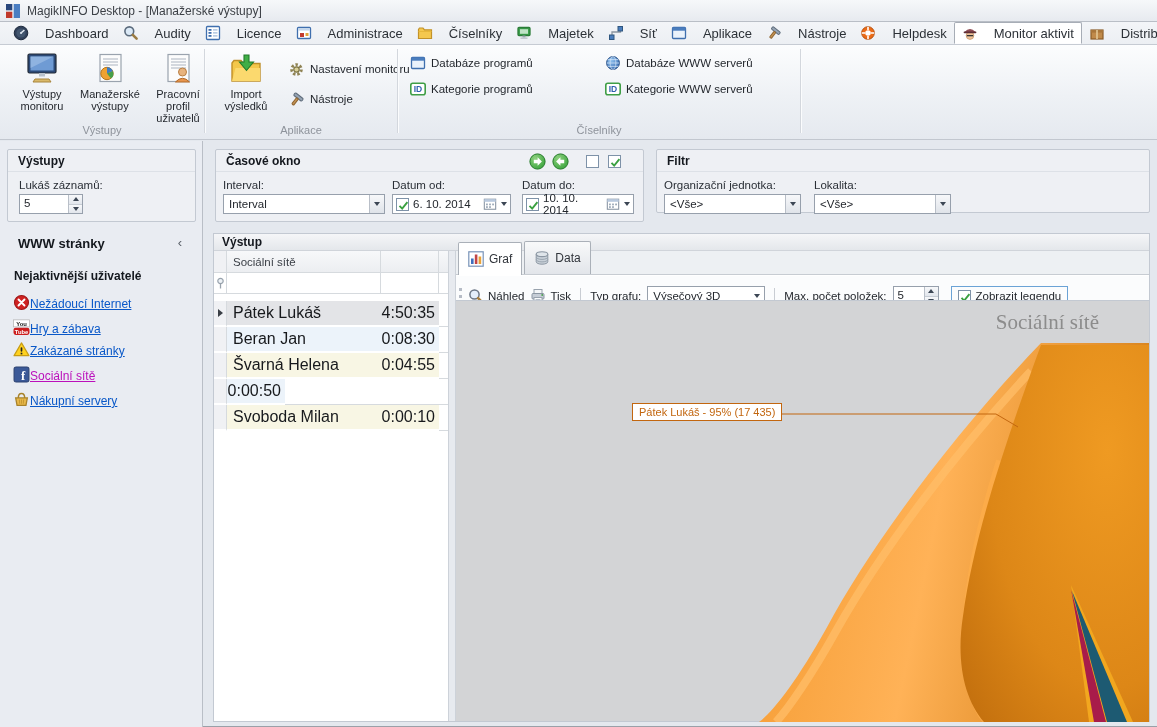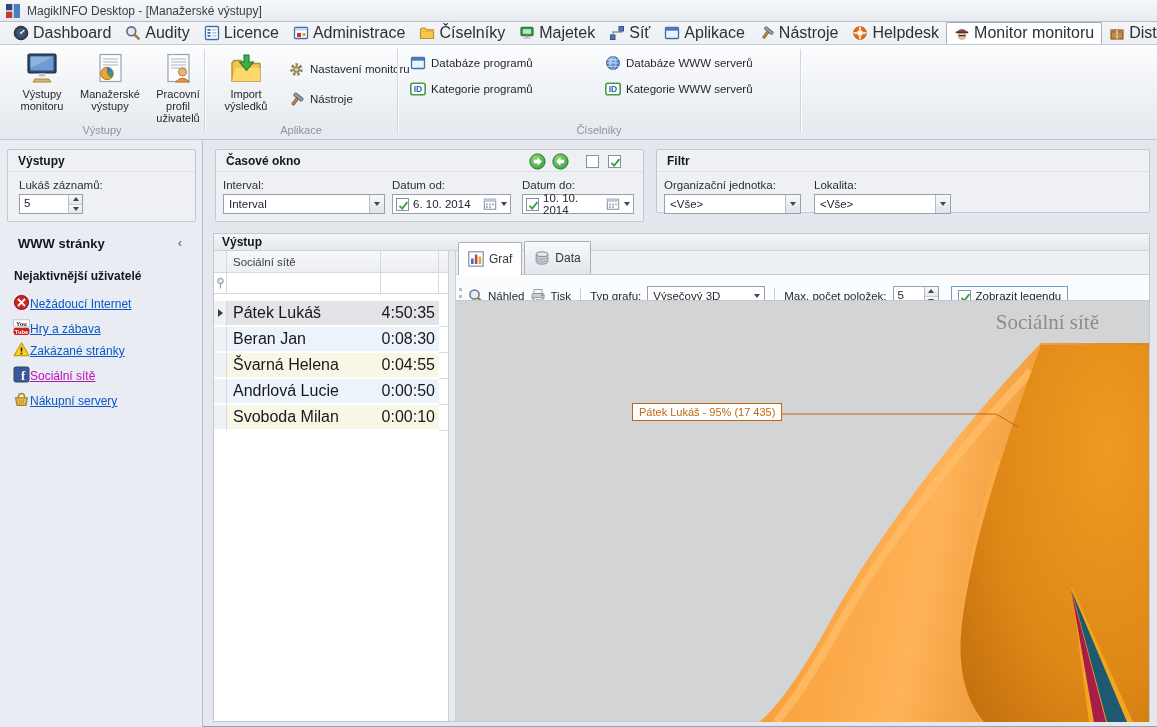"Dashboard" .ntab { font-size: 16px -> 13px; gap: 4px -> 16px }
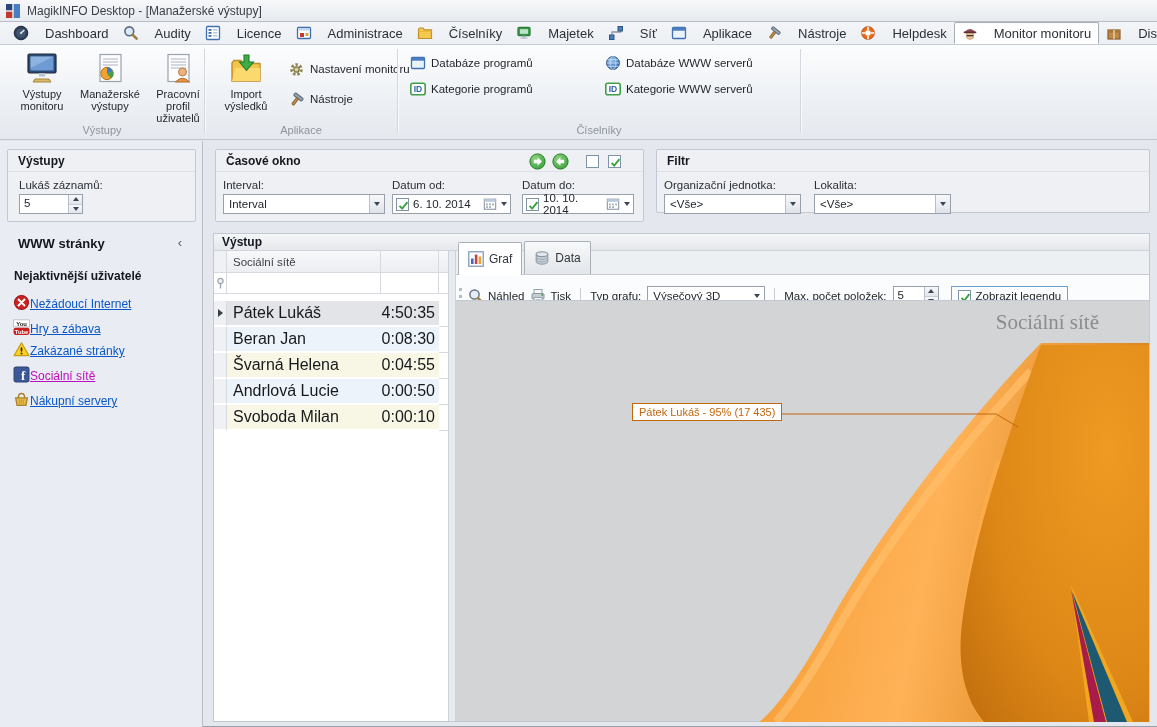"Monitor monitoru" span { text: monitoru -> aktivit }
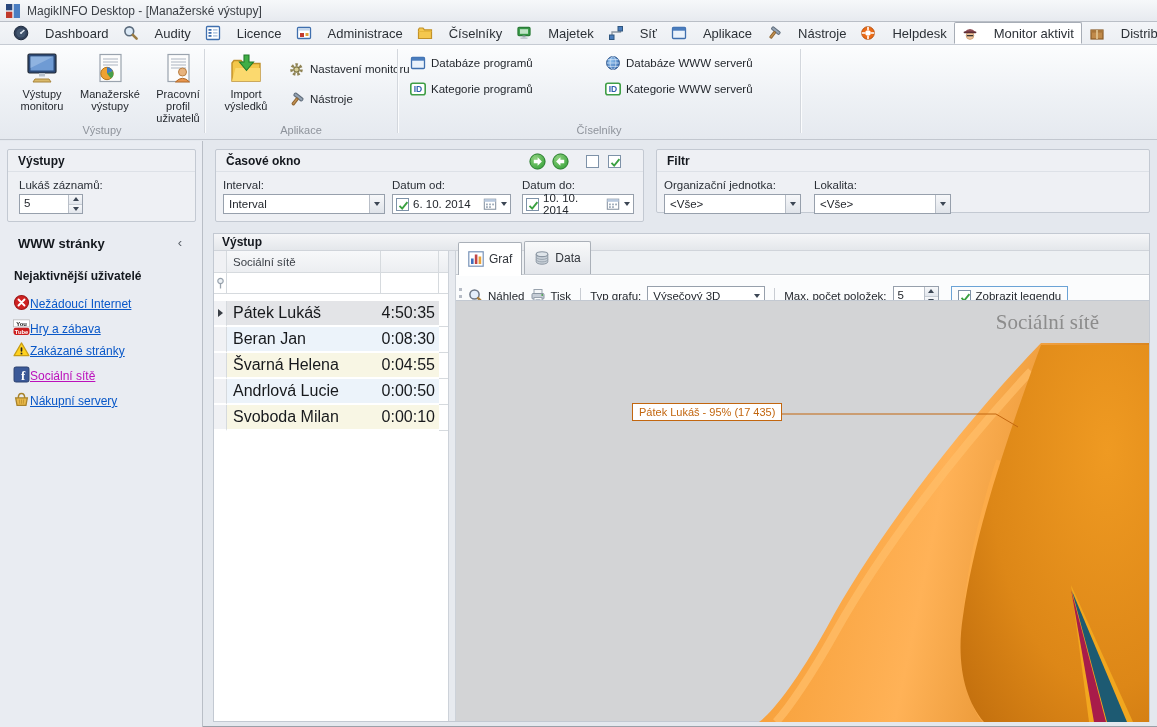"Andrlová Lucie" div.gc-name { html: <div>Andrlová Lucie</div> -> none }
